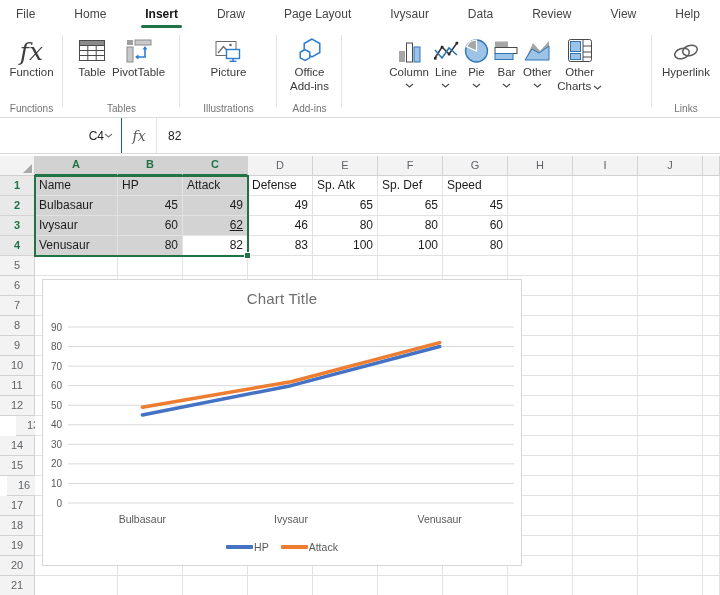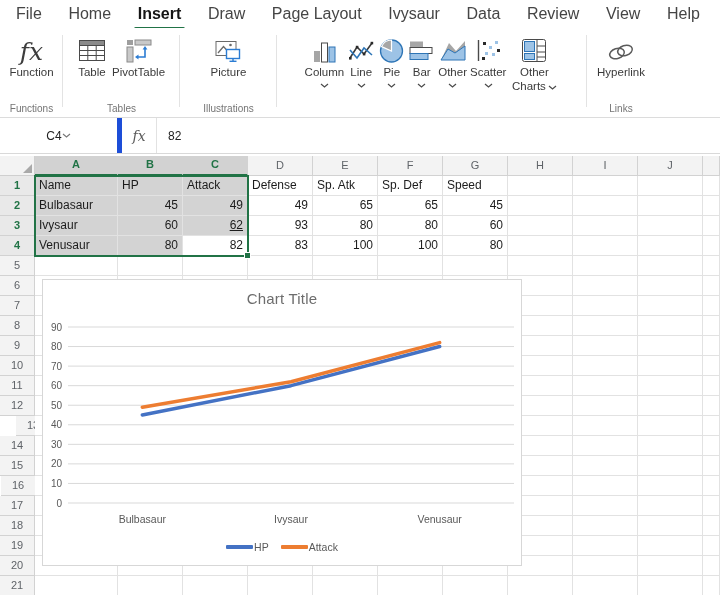"File" #tabs { font-size: 16px -> 12px }
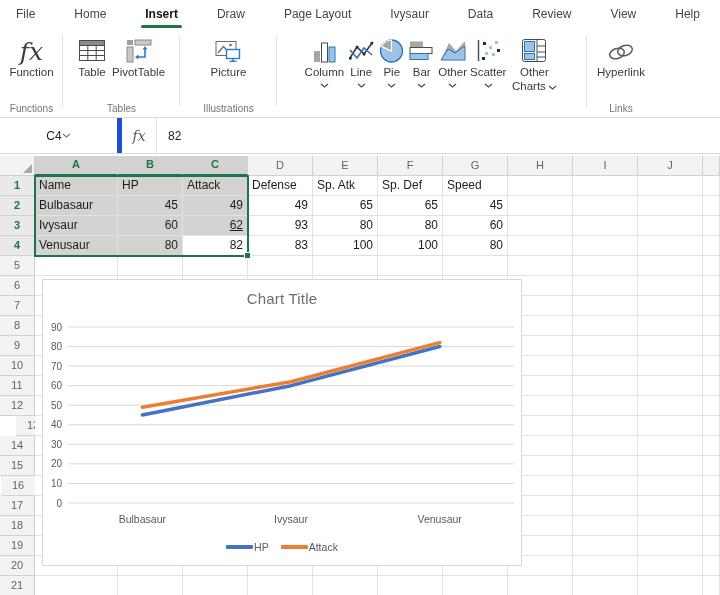"Office Add-ins" div.rgroup { html: none -> <div> <div> <span> <svg> <polygon></polygon> <polygon></polygon> </svg> </span> <span>Office Add-ins</span> </div> <div>Add-ins</div> </div> }
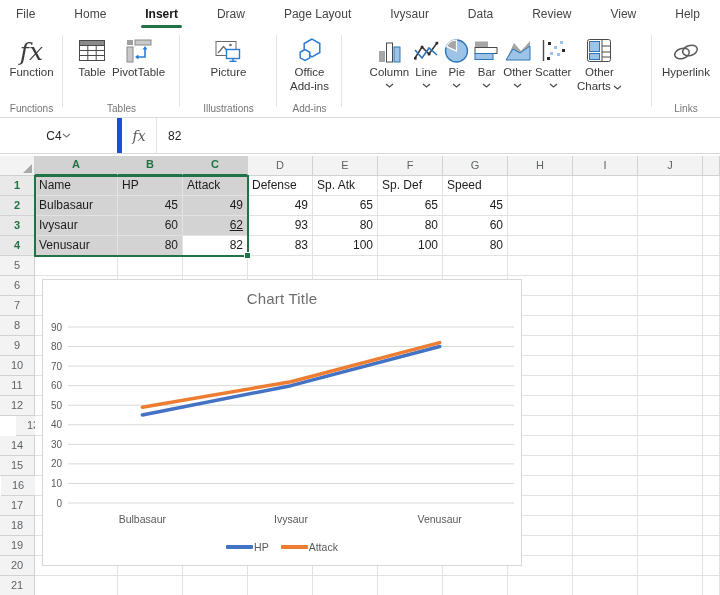"Scatter" div.rbtn { html: <div> <span> <svg> <line></line> <rect></rect> <rect></rect> <rect></rect> <rect></rect> <rect></rect> <rect></rect> <rect></rect> </svg> </span> <span>Scatter</span> <svg> <polyline></polyline> </svg> </div> -> none }
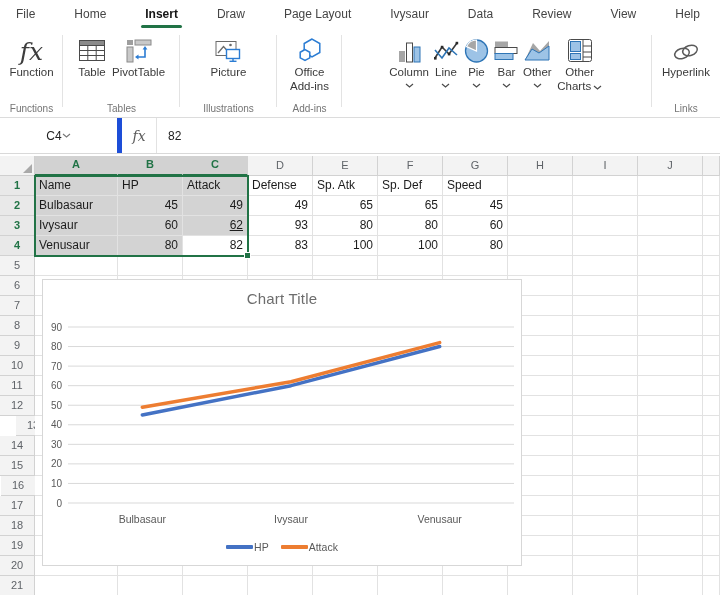"C4" .namebox { border-right: 5px solid #1d4ed8 -> 1px solid #1d4ed8; justify-content: center -> flex-end }
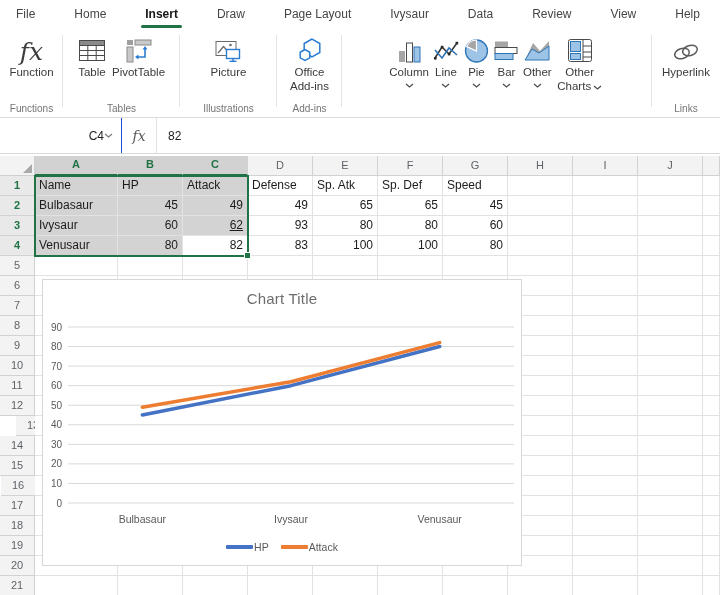"93" div.cell { text: 93 -> 46 }
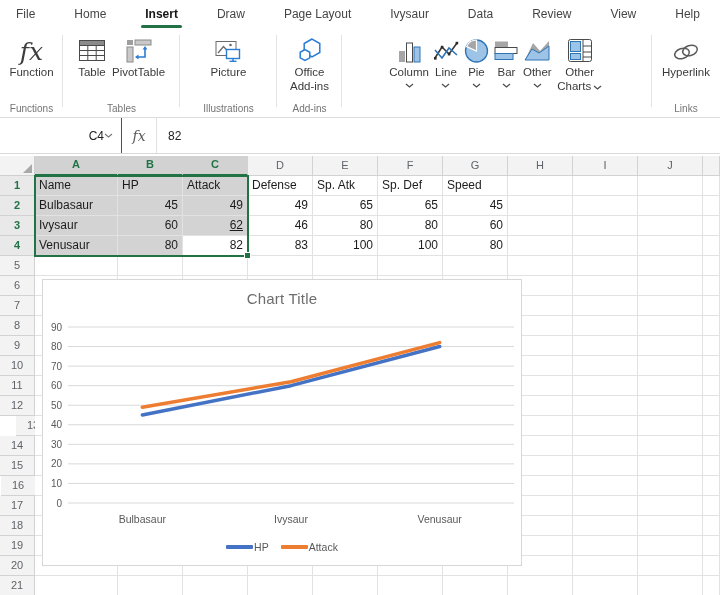"16" div.rowhead { left: 1px -> 7px }
